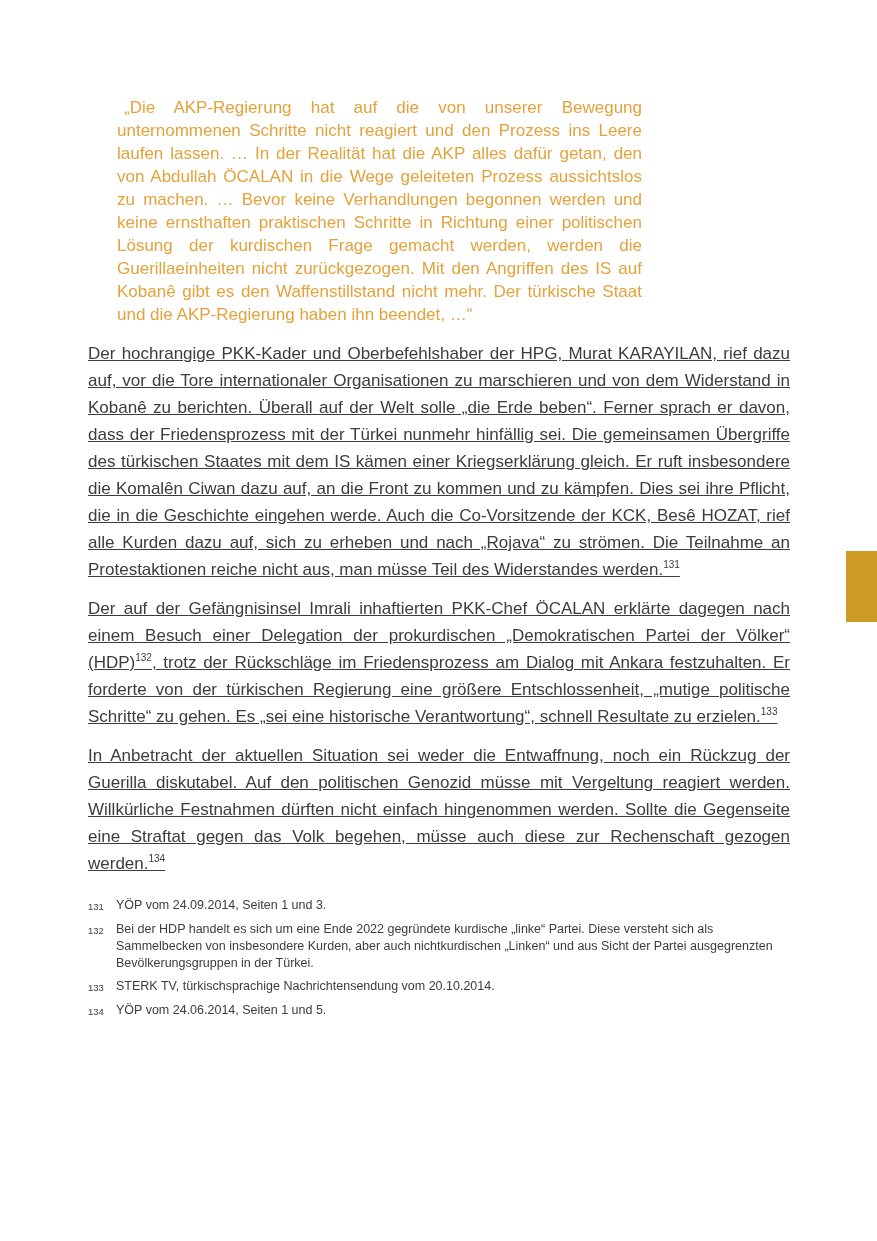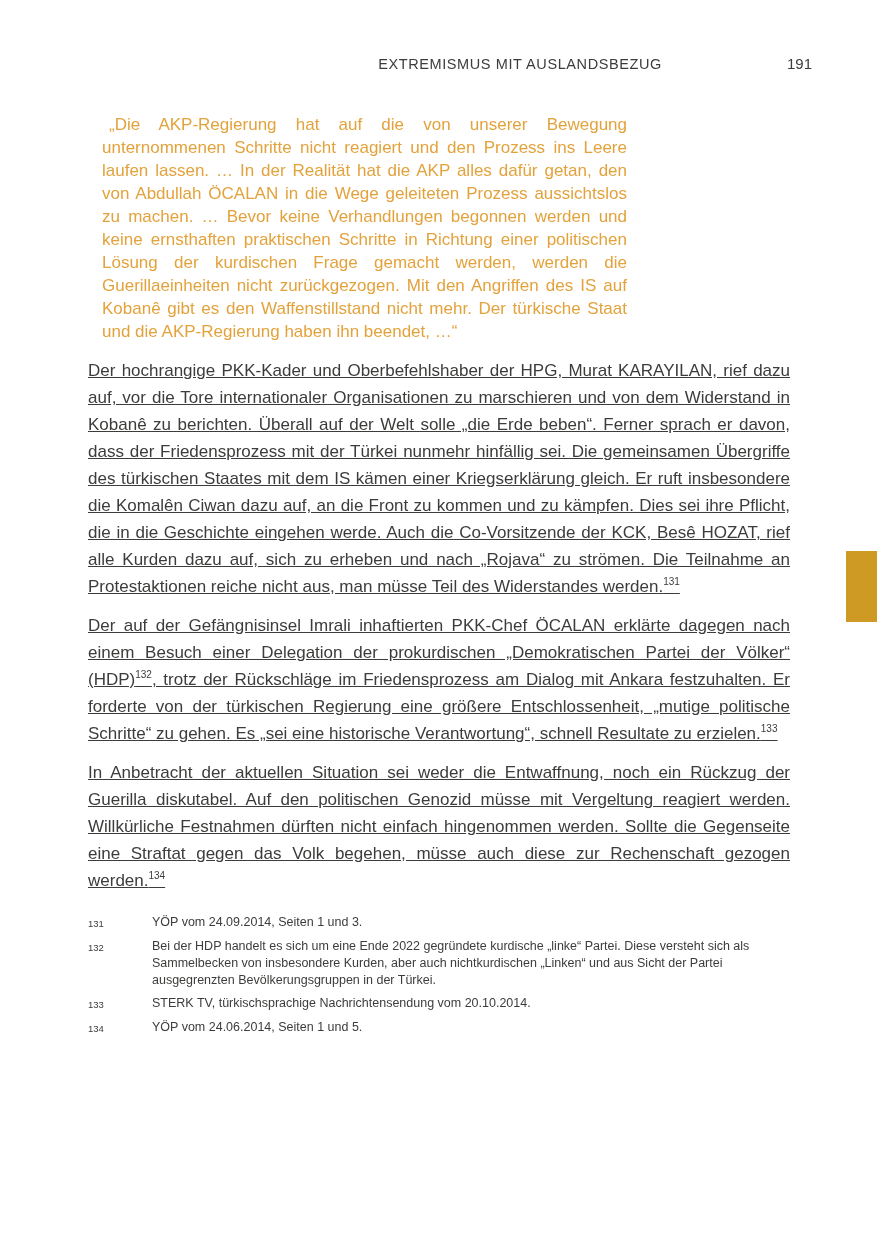"EXTREMISMUS MIT AUSLANDSBEZUG" div.header { html: <div> <span>EXTREMISMUS MIT AUSLANDSBEZUG</span> <span>191</span> </div> -> none }
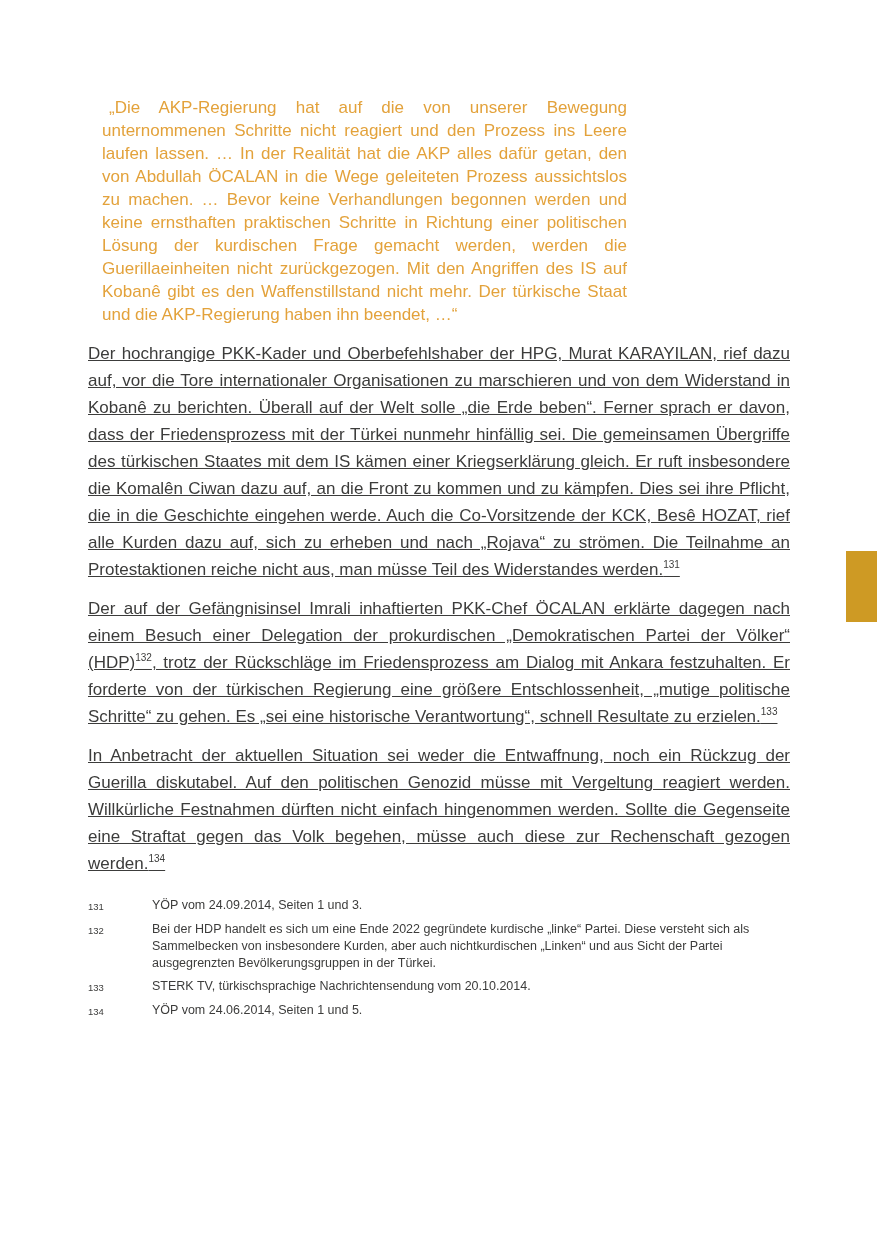"„Die AKP-Regierung hat auf die" .quote { margin: 41px 0 14px 14px -> 41px 0 14px 29px }
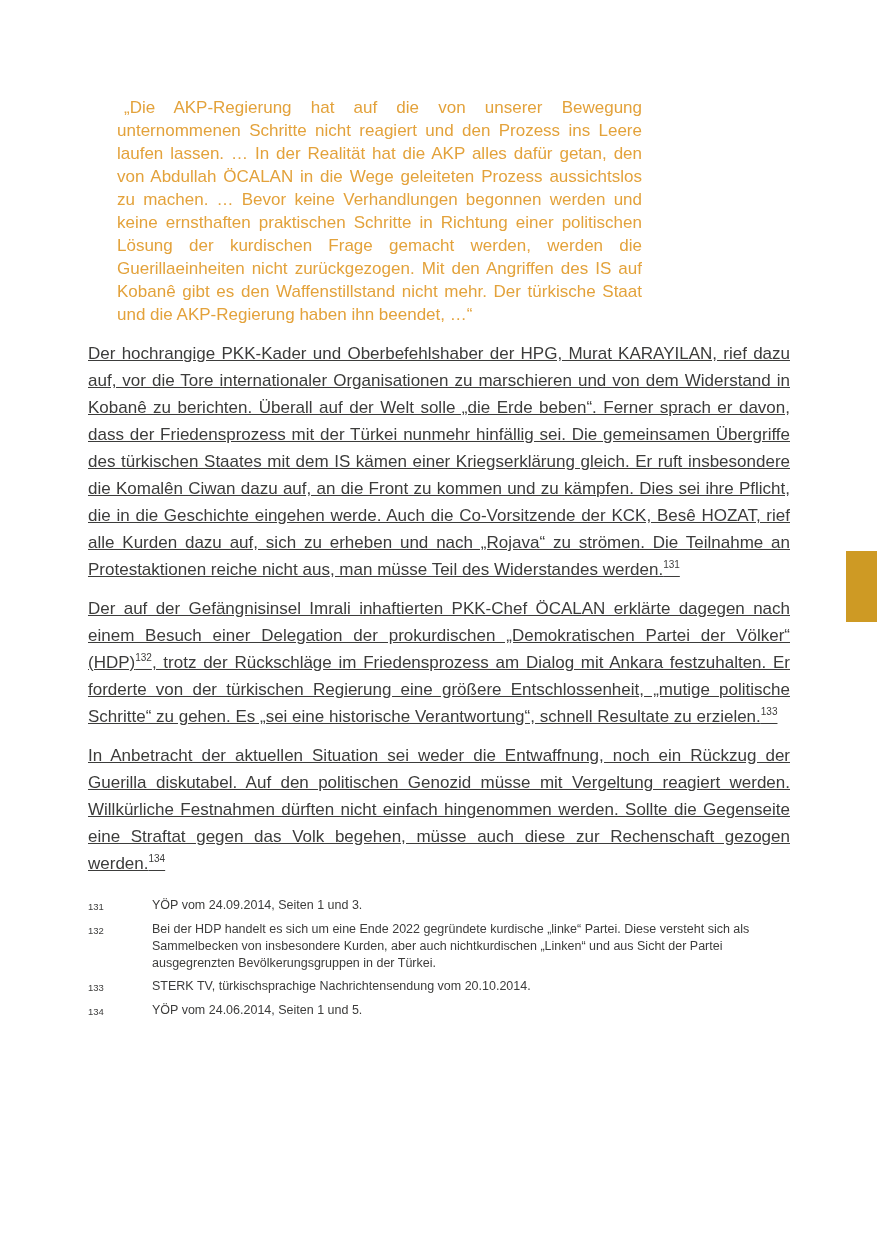"YÖP vom 24.09.2014, Seiten 1" .fn-text { margin-left: 36px -> none }
